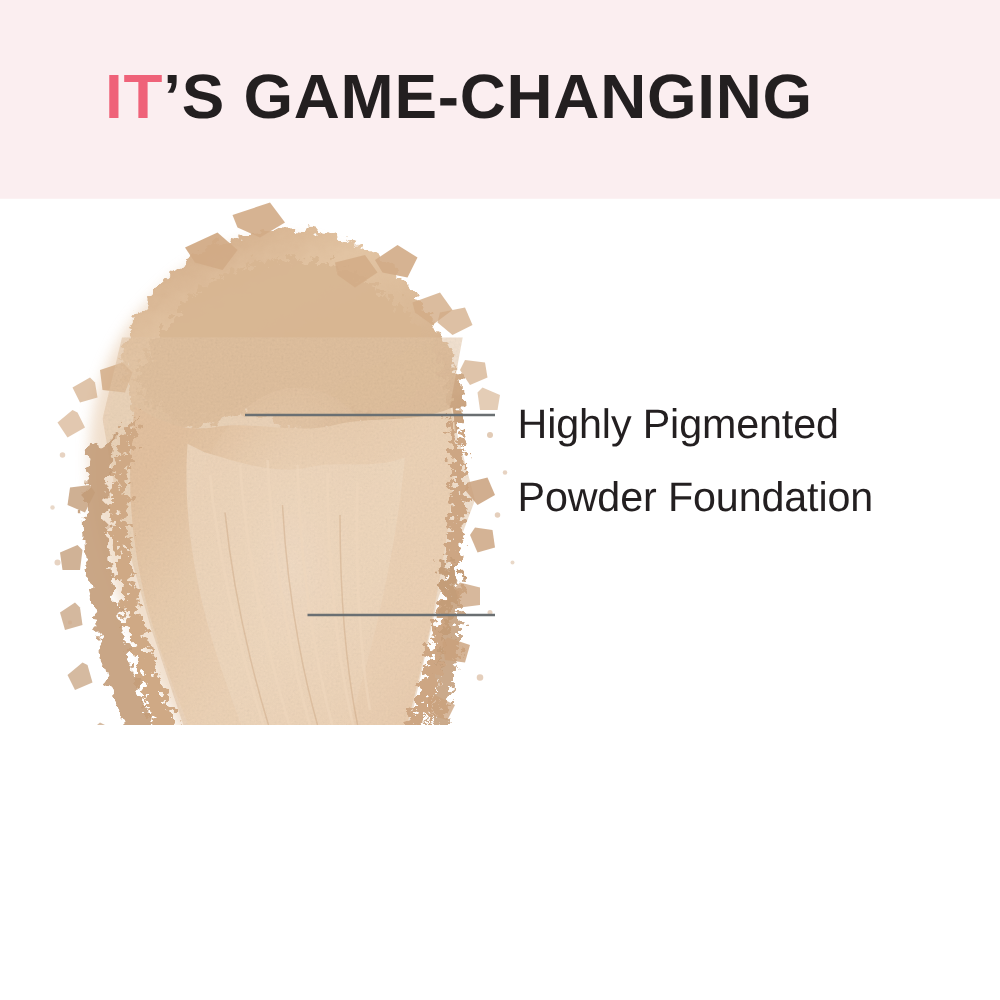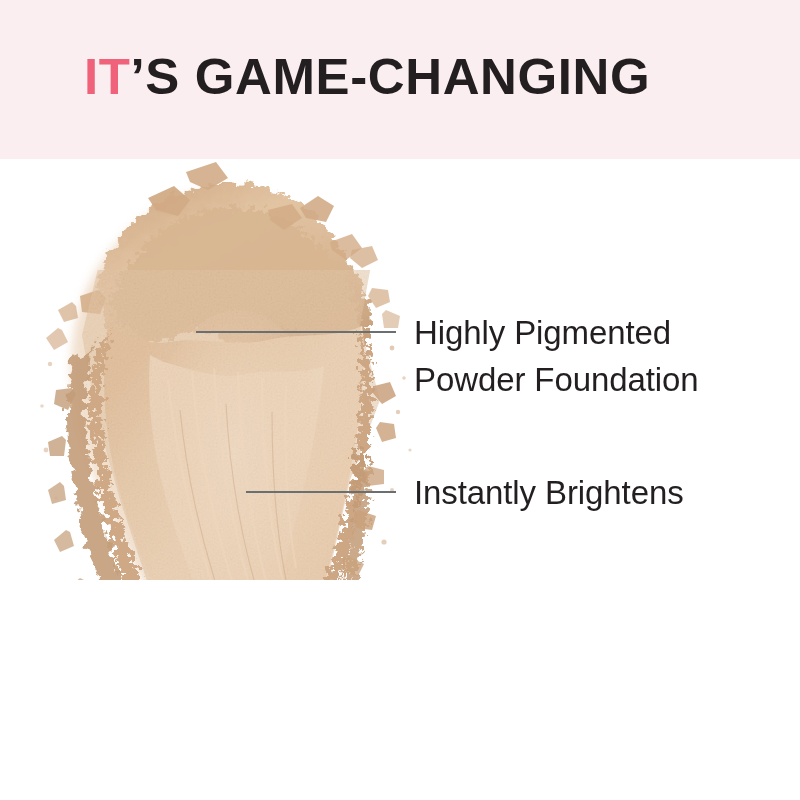"Highly Pigmented" .callout { line-height: 47px -> 59px }
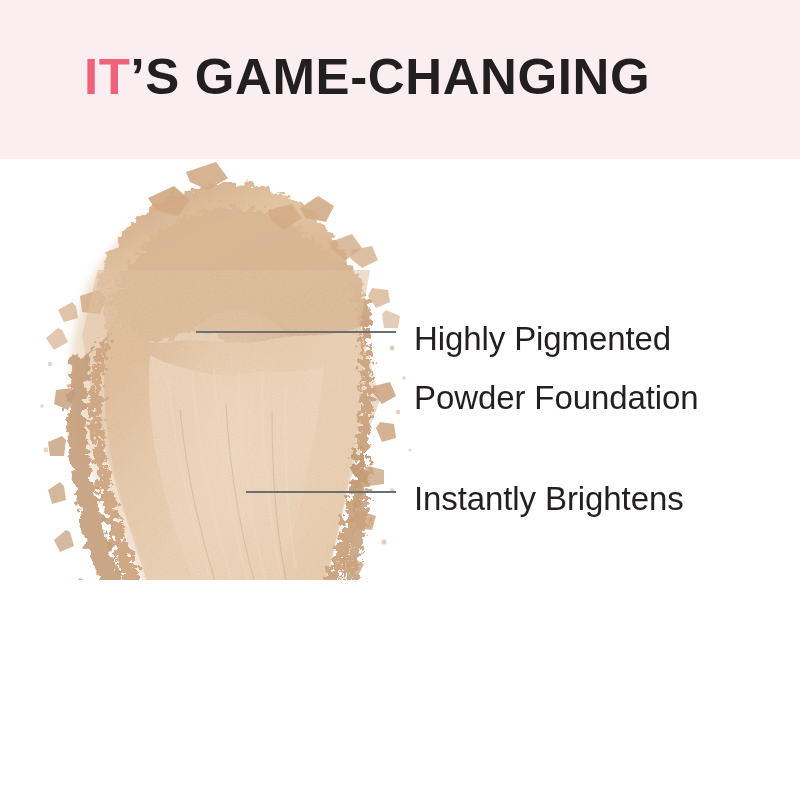"Instantly Brightens" div.callout { html: <div>Instantly Brightens</div> -> none }
